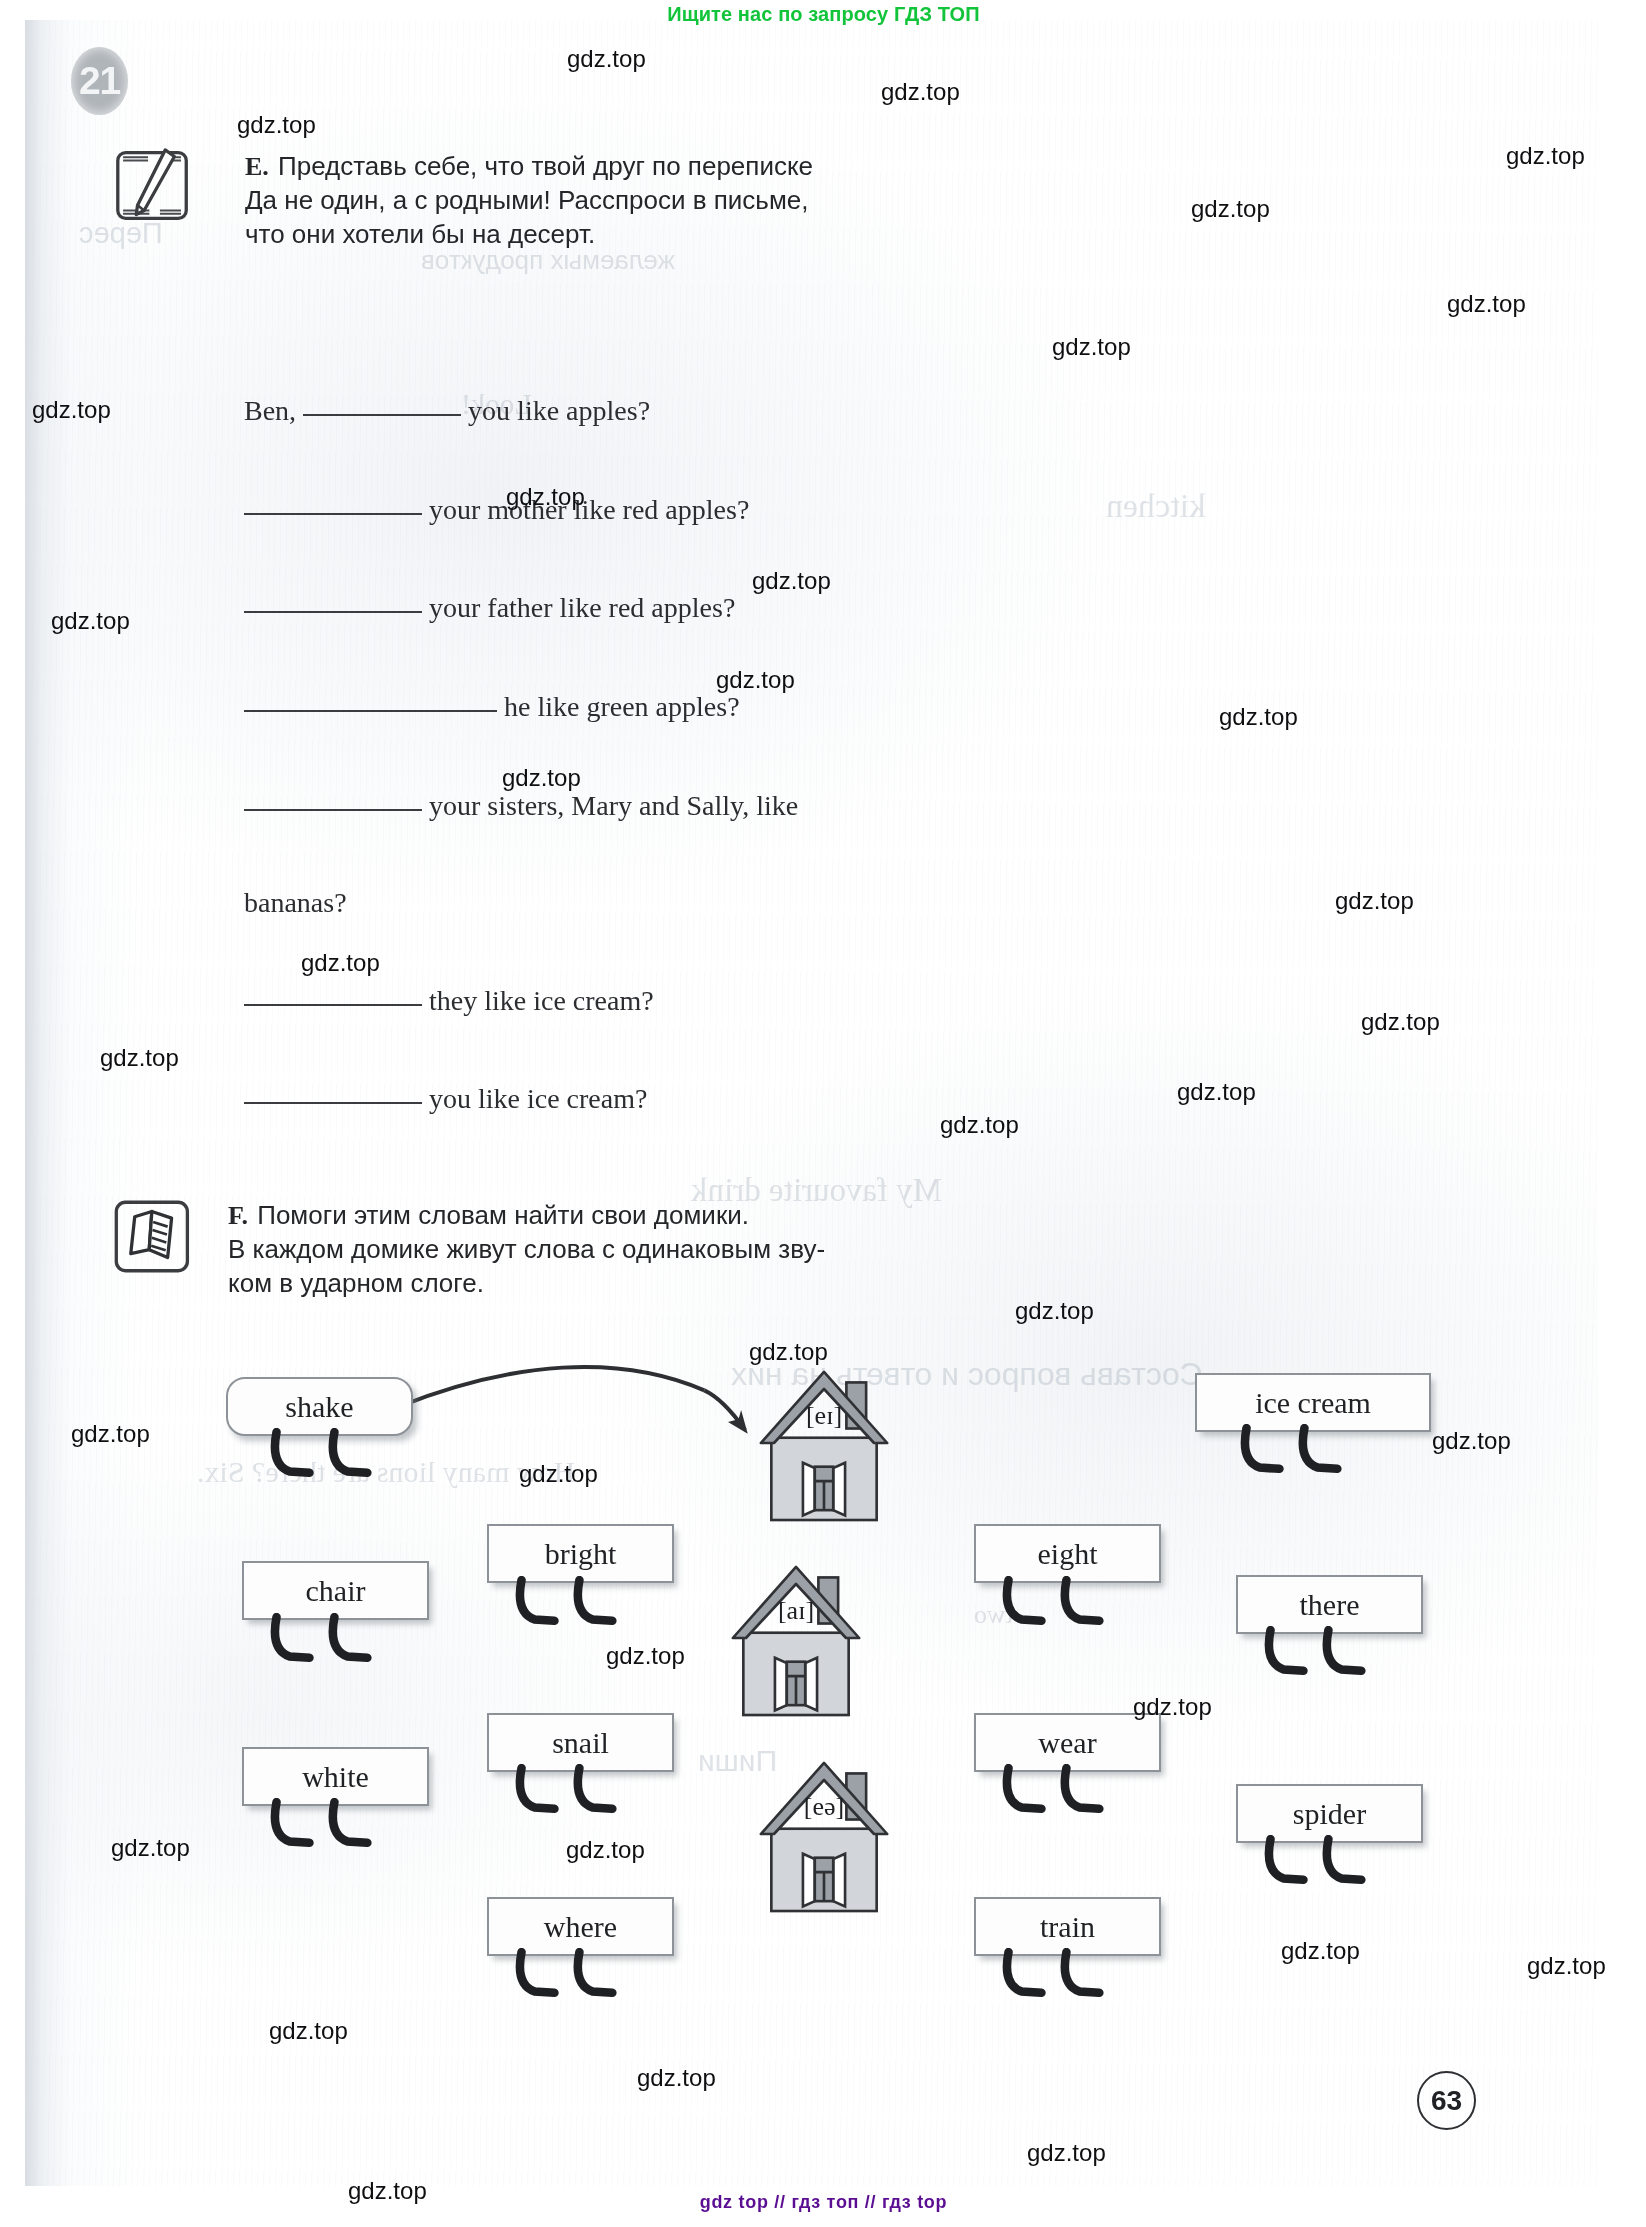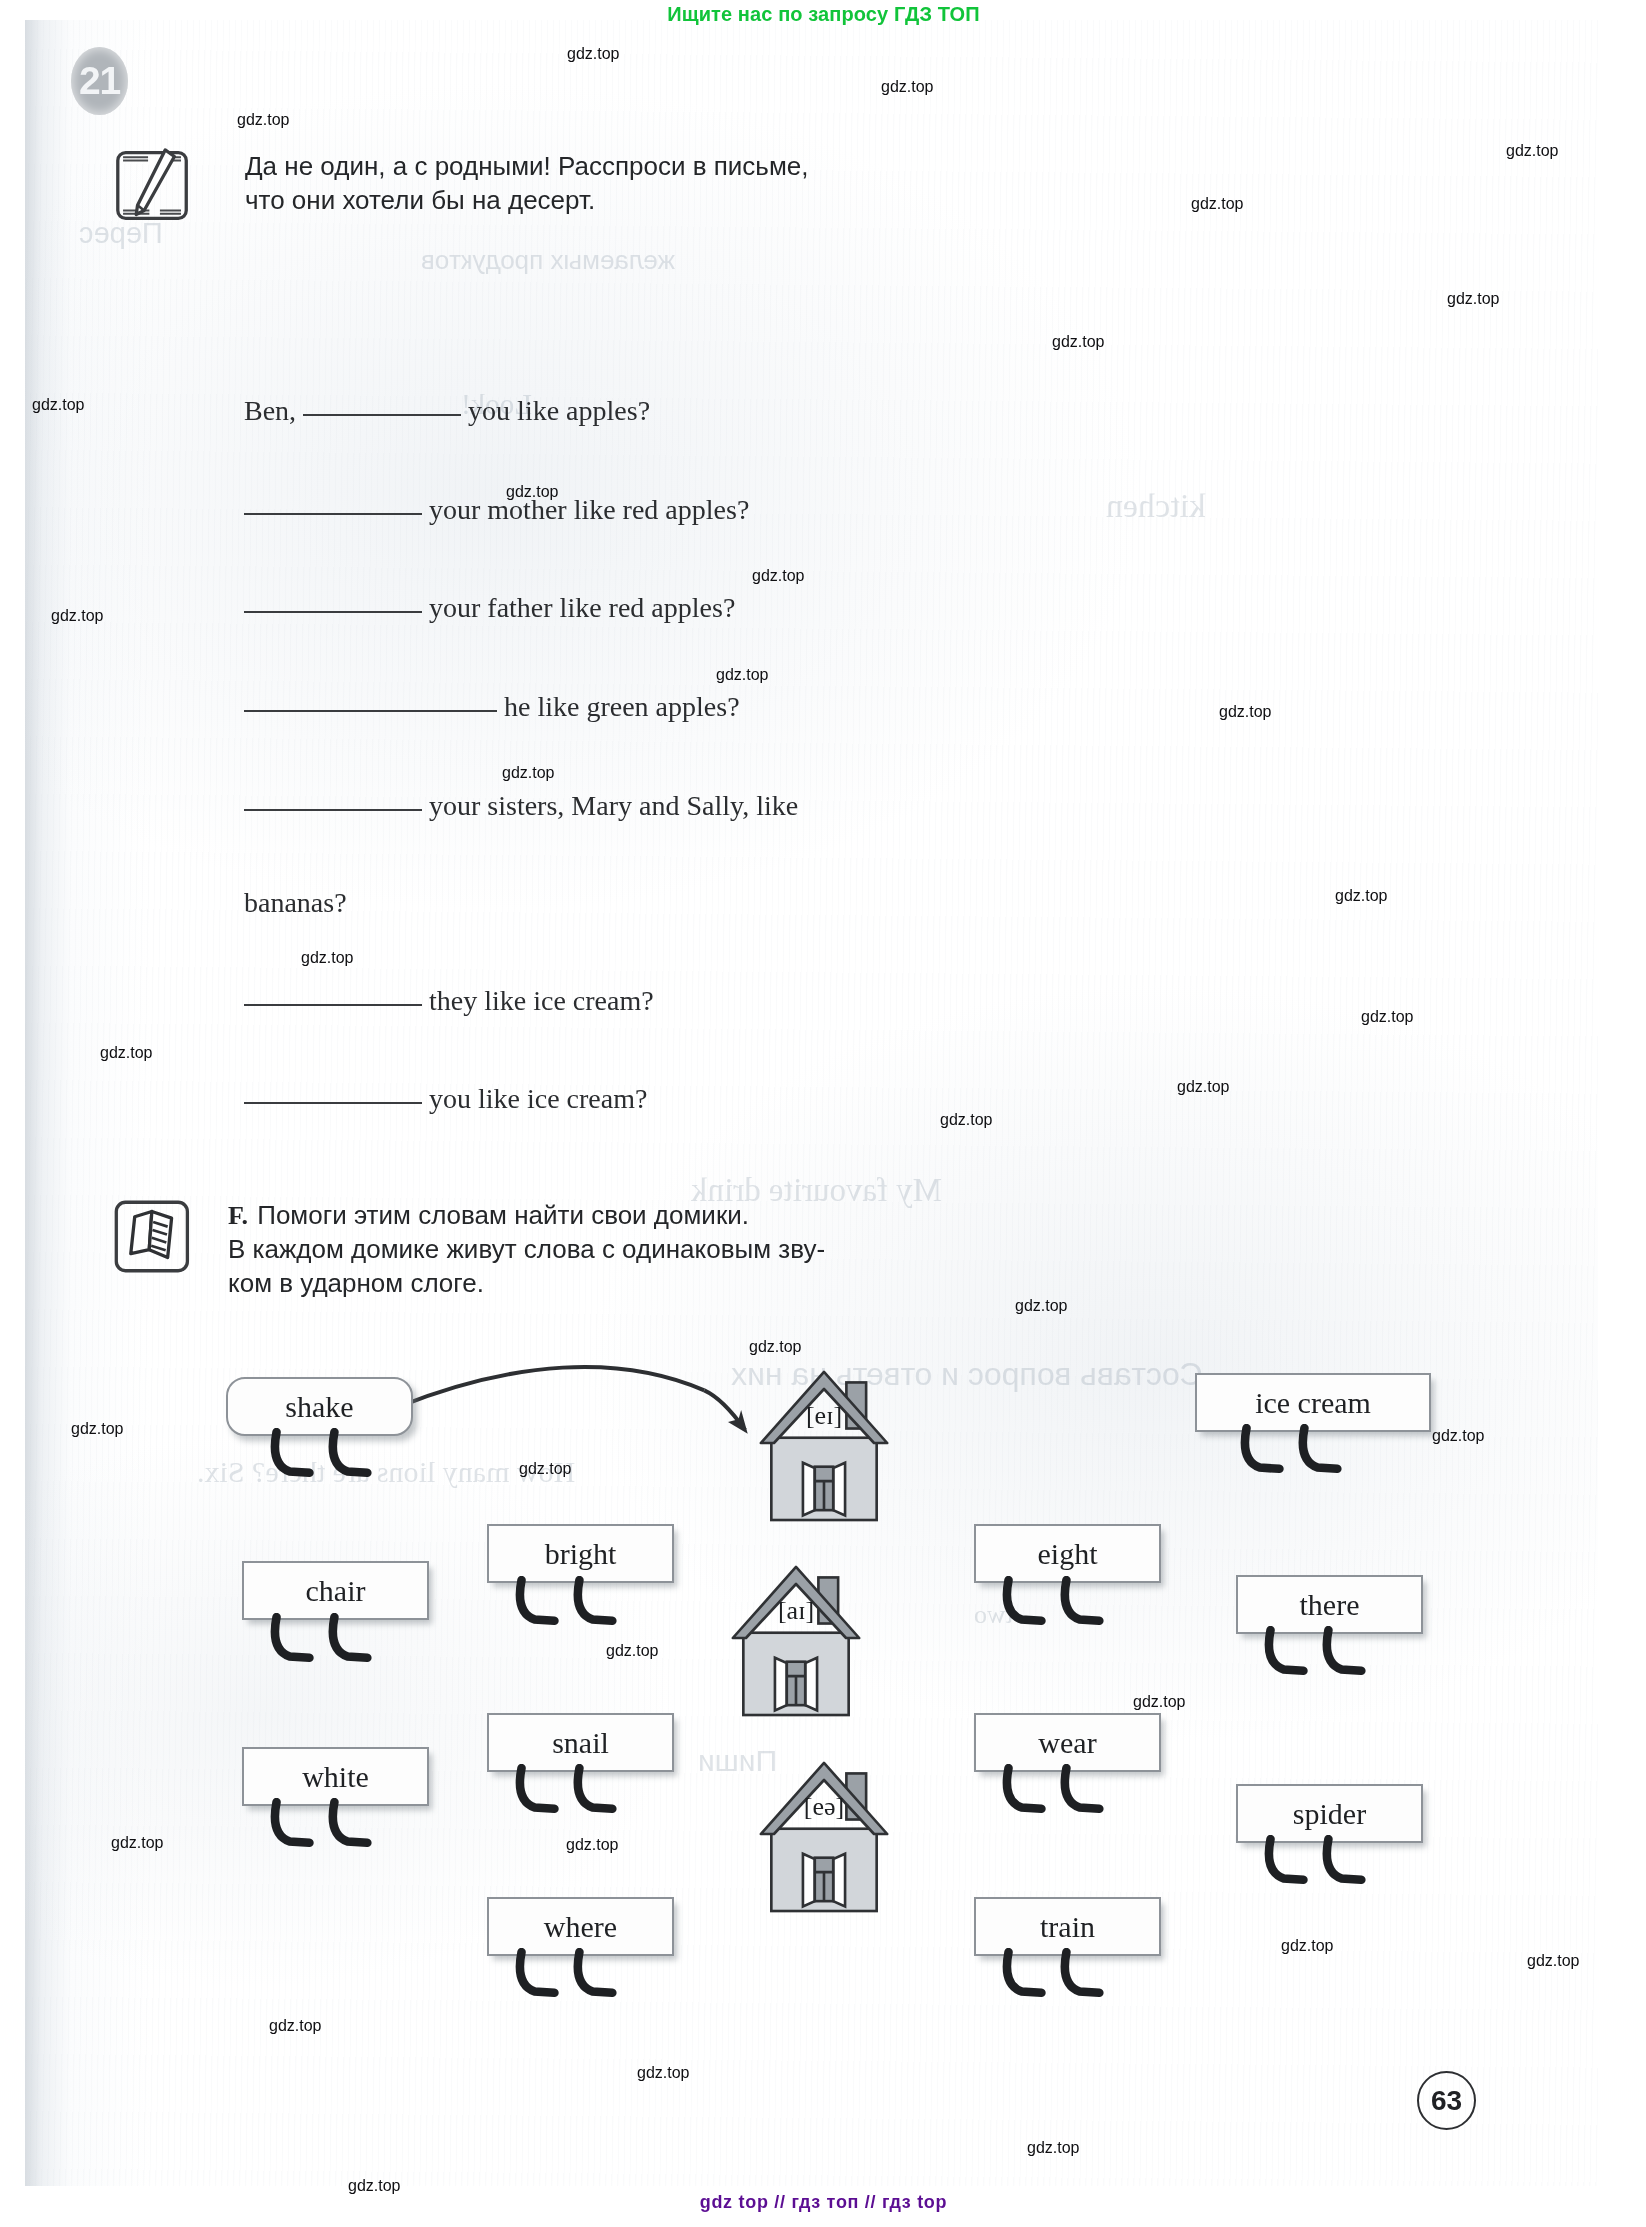"gdz.top" .wm { font-size: 16px -> 24px }
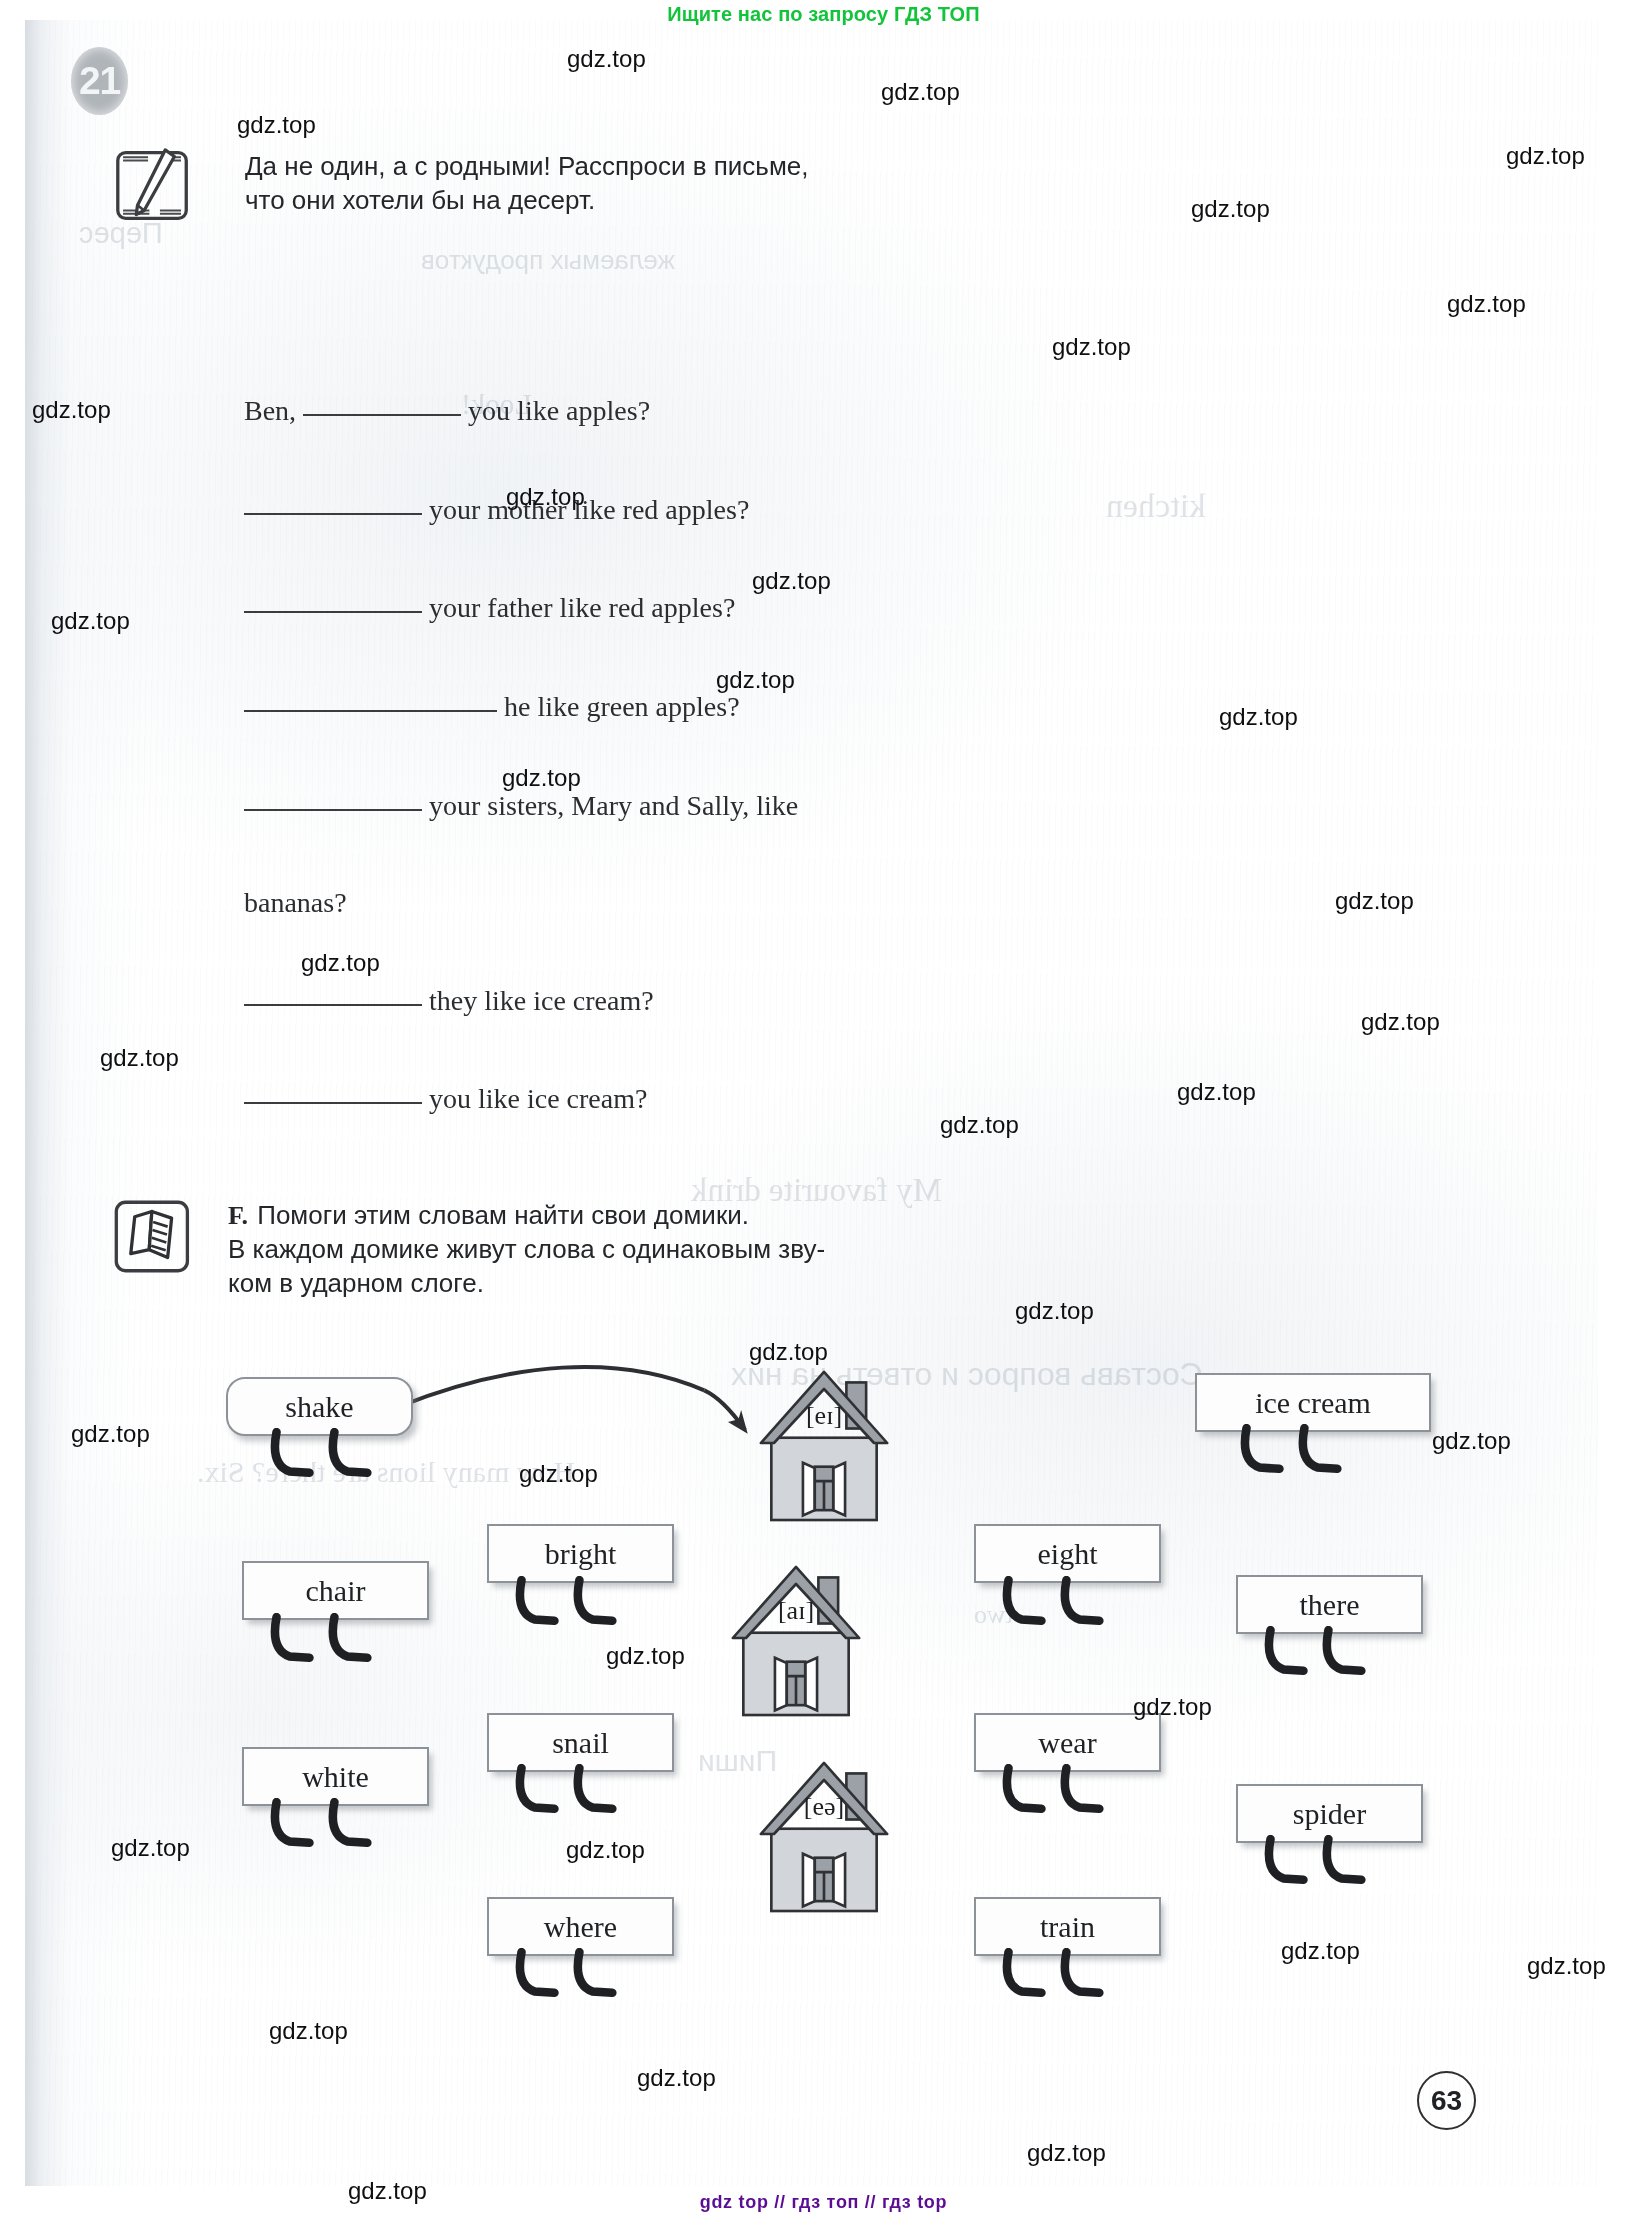"E. Представь себе, что твой" div { html: none -> <div> <span>E.</span><span>Представь себе, что твой друг по переписке</span> </div> }
